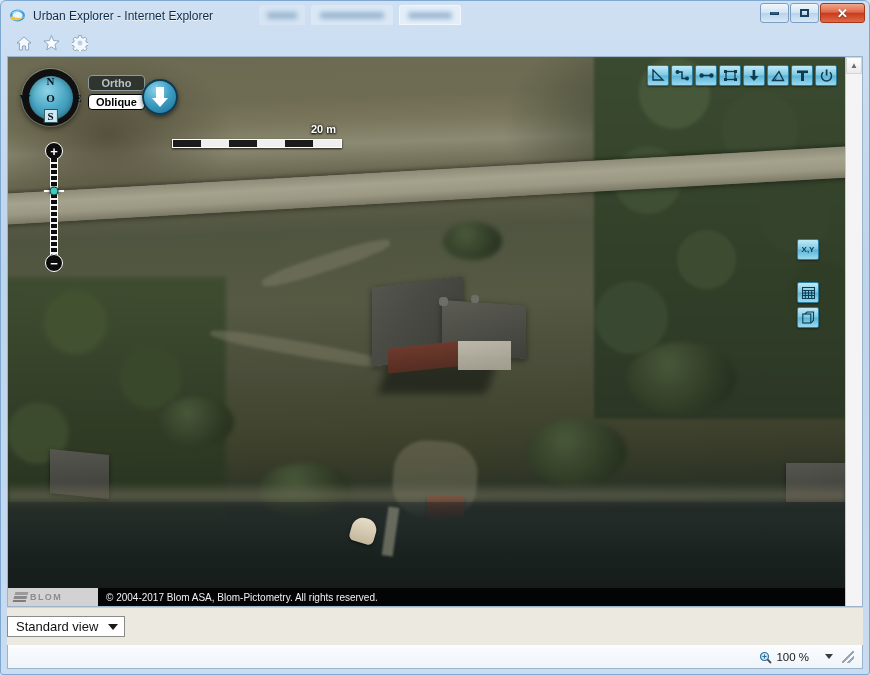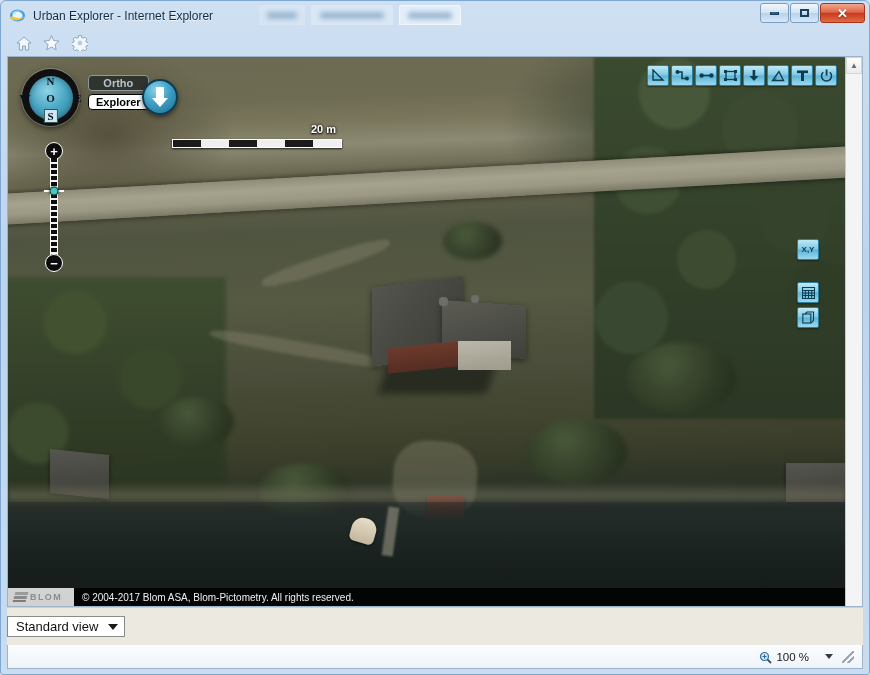"Explorer" div.mode-btn { text: Explorer -> Oblique }
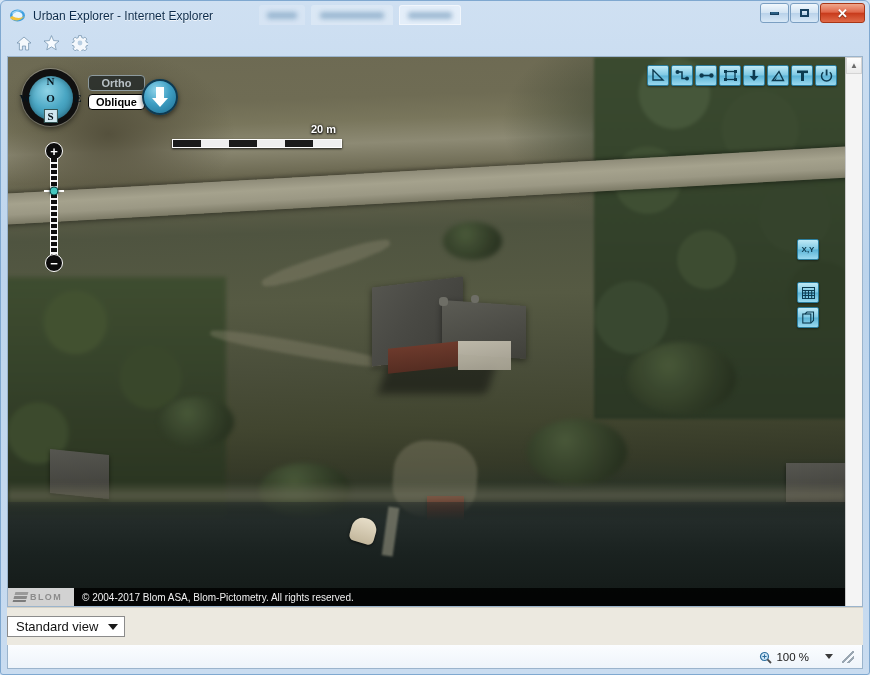"BLOM" .blom-logo { width: 66px -> 90px }
